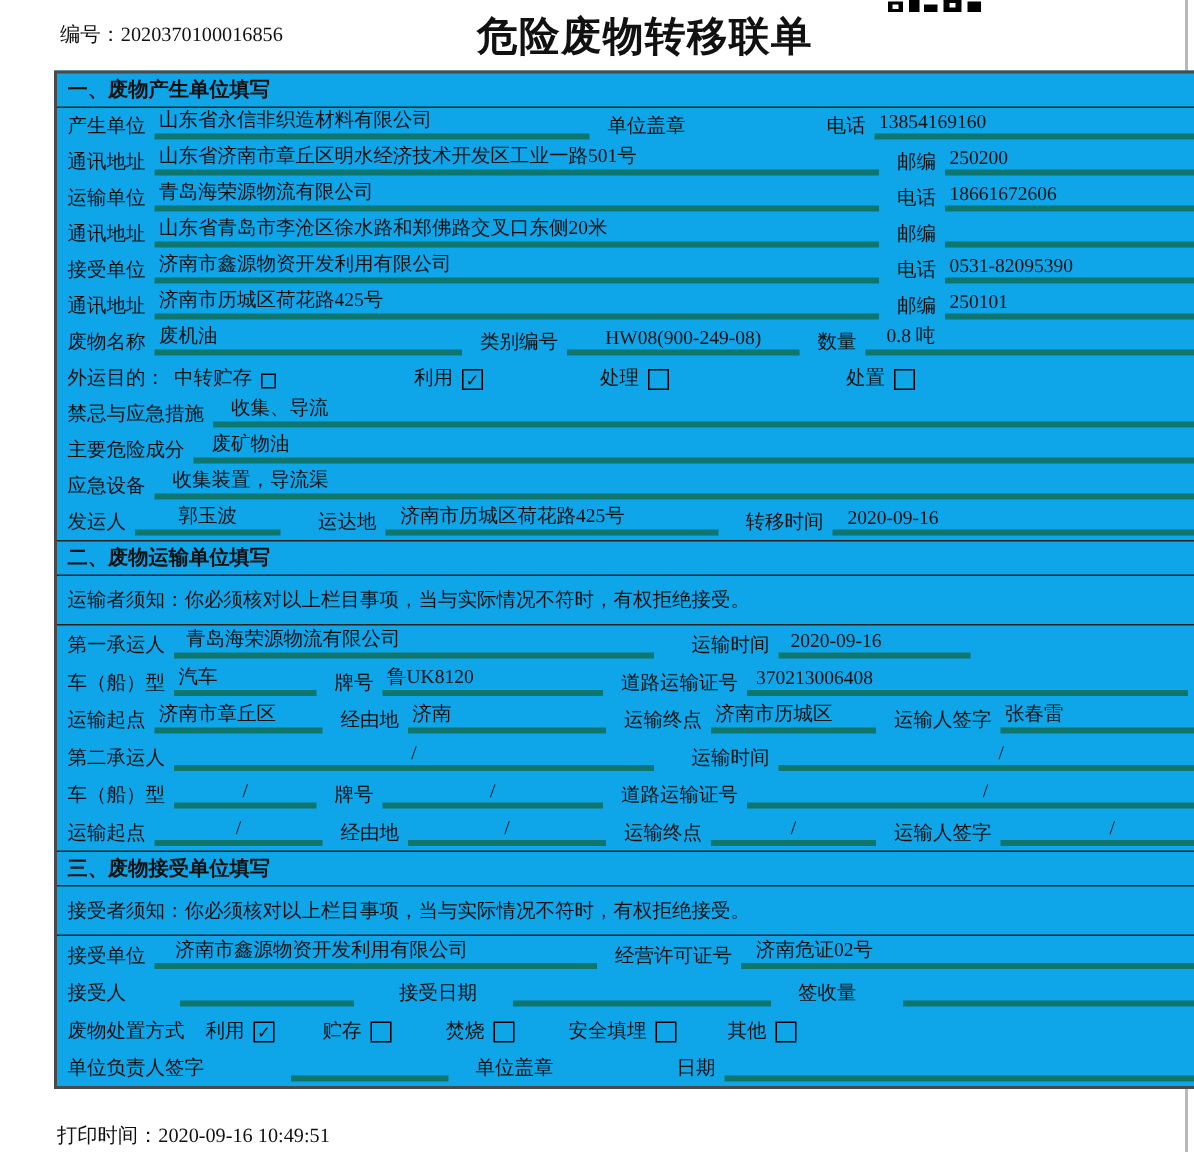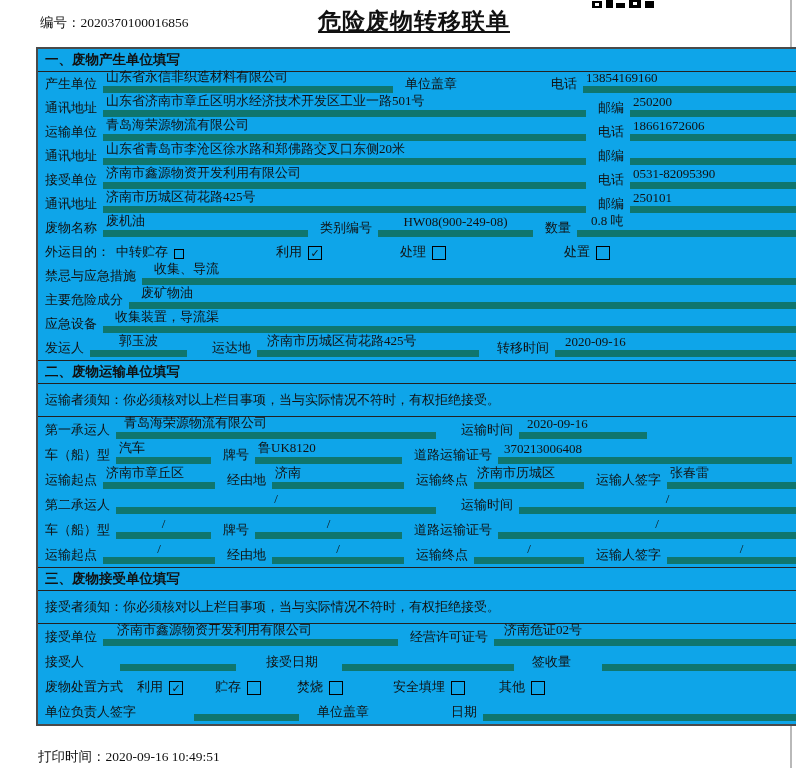"危险废物转移联单" .doc-title { font-size: 23px -> 27px; text-decoration: underline -> none }
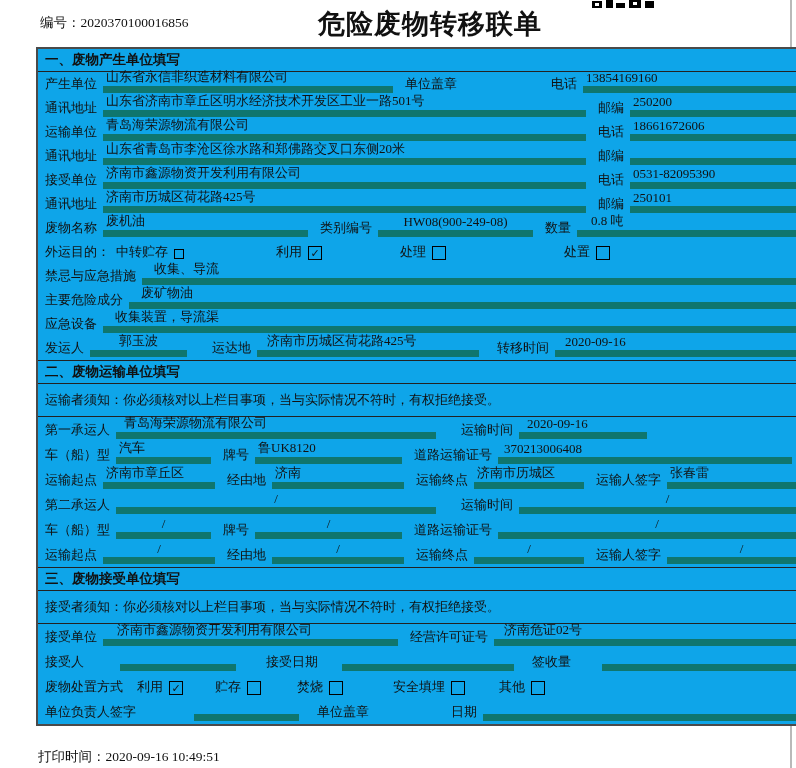"山东省永信非织造材料有限公司" .val { border-bottom: 7px solid #0f766e -> 4px solid #0f766e }
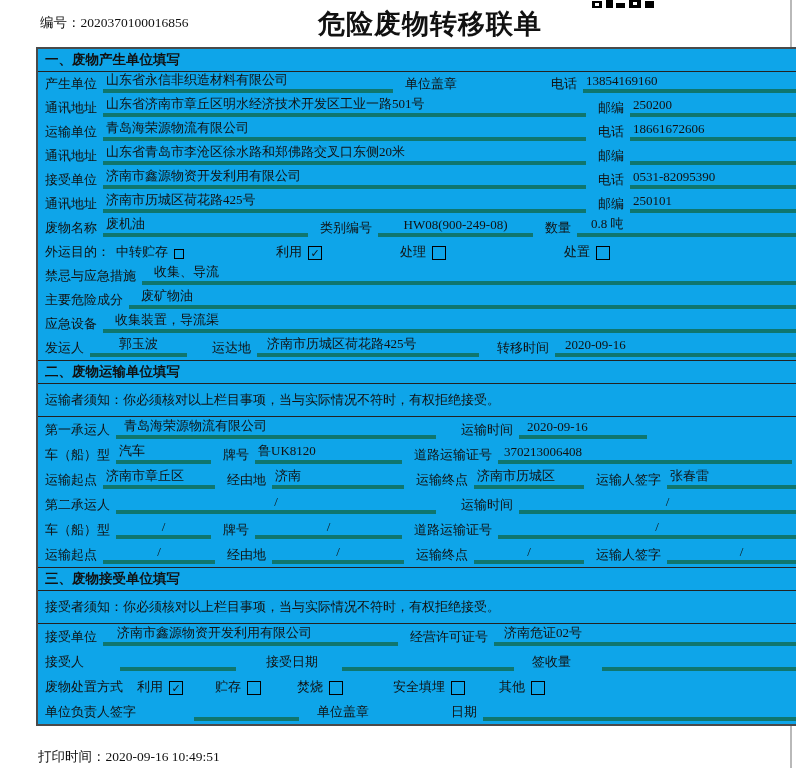"安全填埋" span.opt { margin-left: 50px -> 36px }
